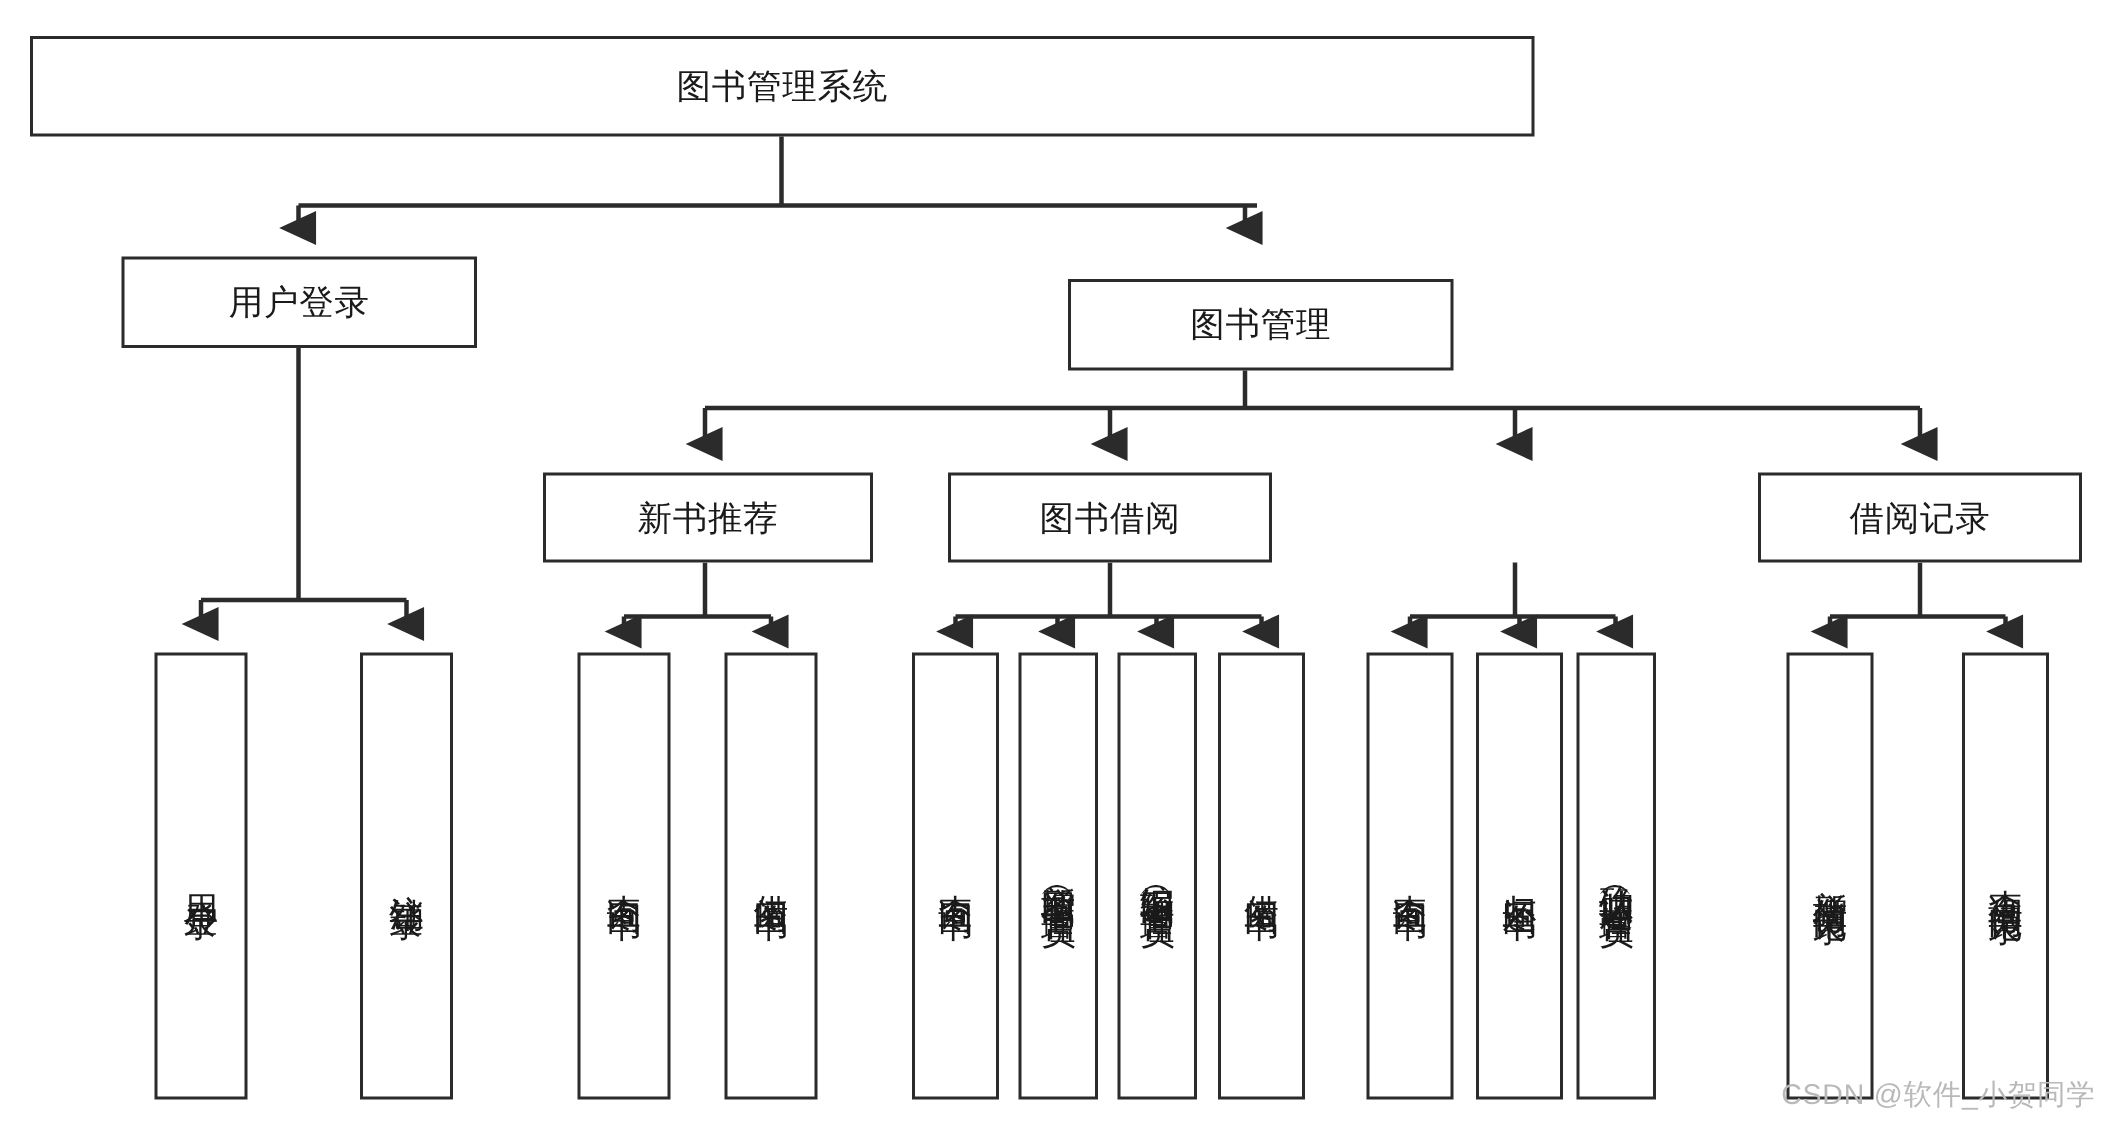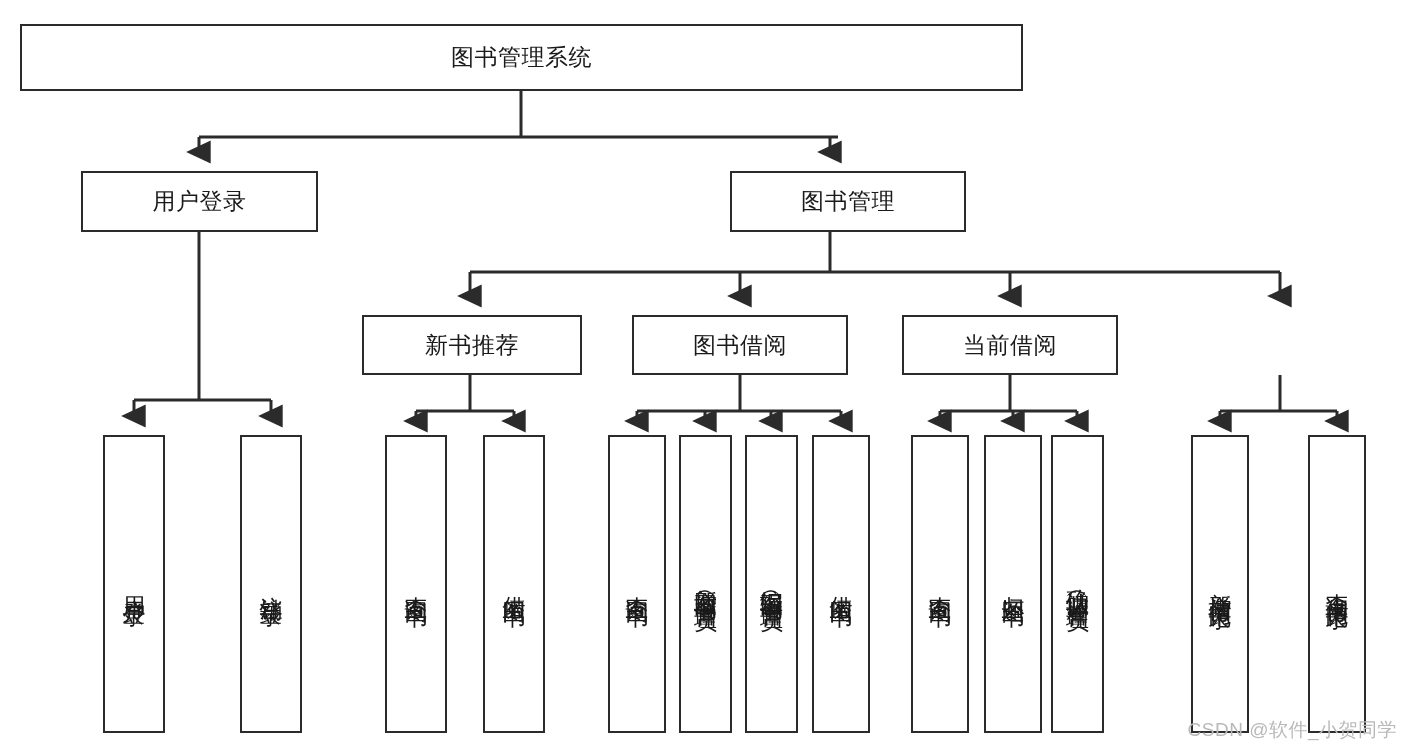"图书管理" div.node { margin-left: 18px -> none; top: 171px -> 186px; width: 236px -> 257px }
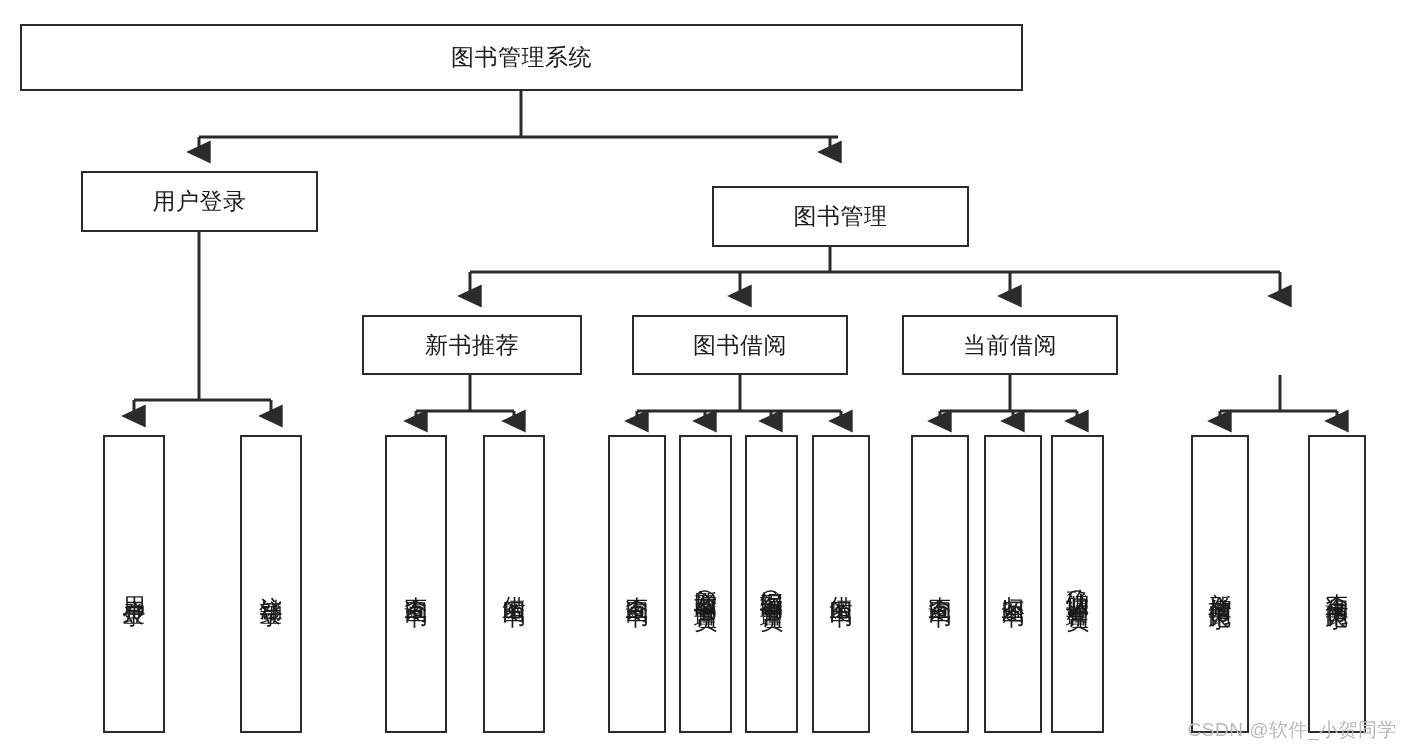"当前借阅" div.node { html: <div> <span>当前借阅</span> </div> -> none }
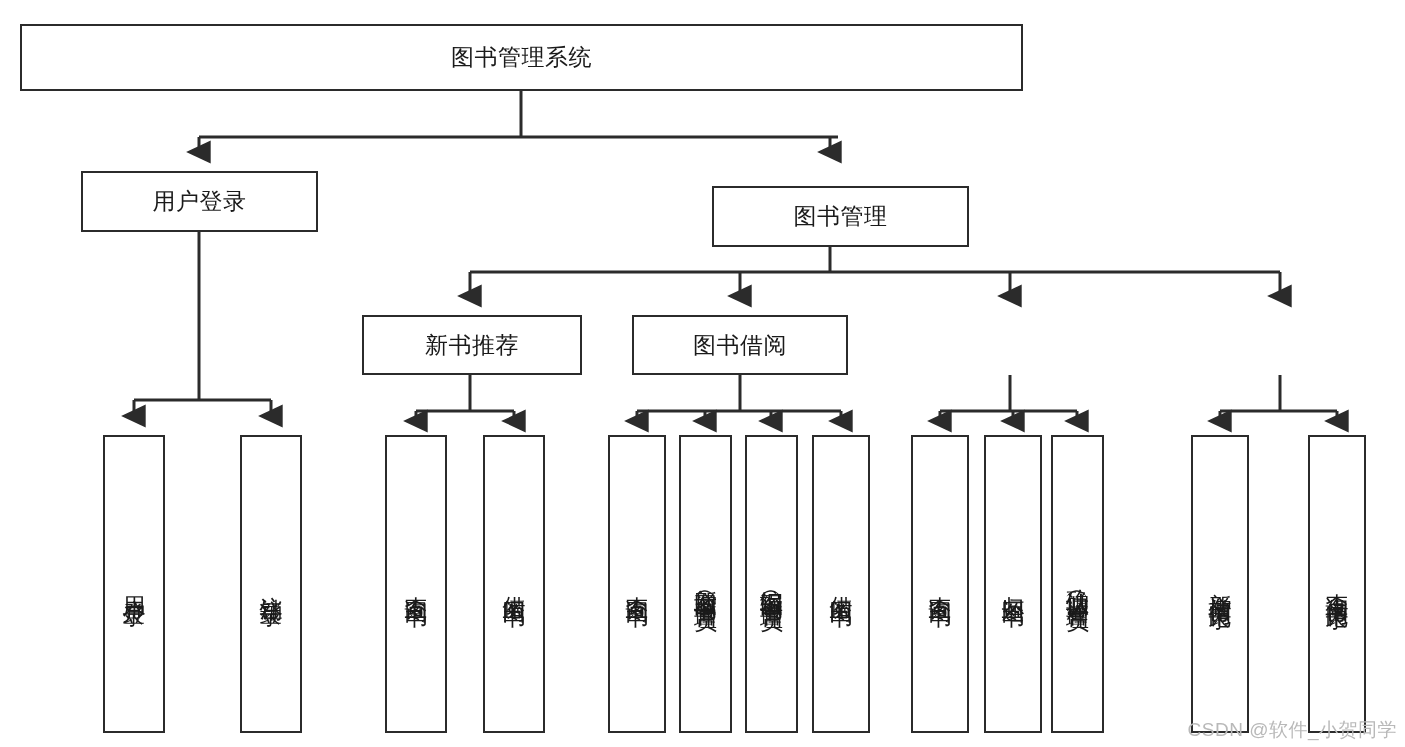"借阅记录" div.node { html: none -> <div> <span>借阅记录</span> </div> }
